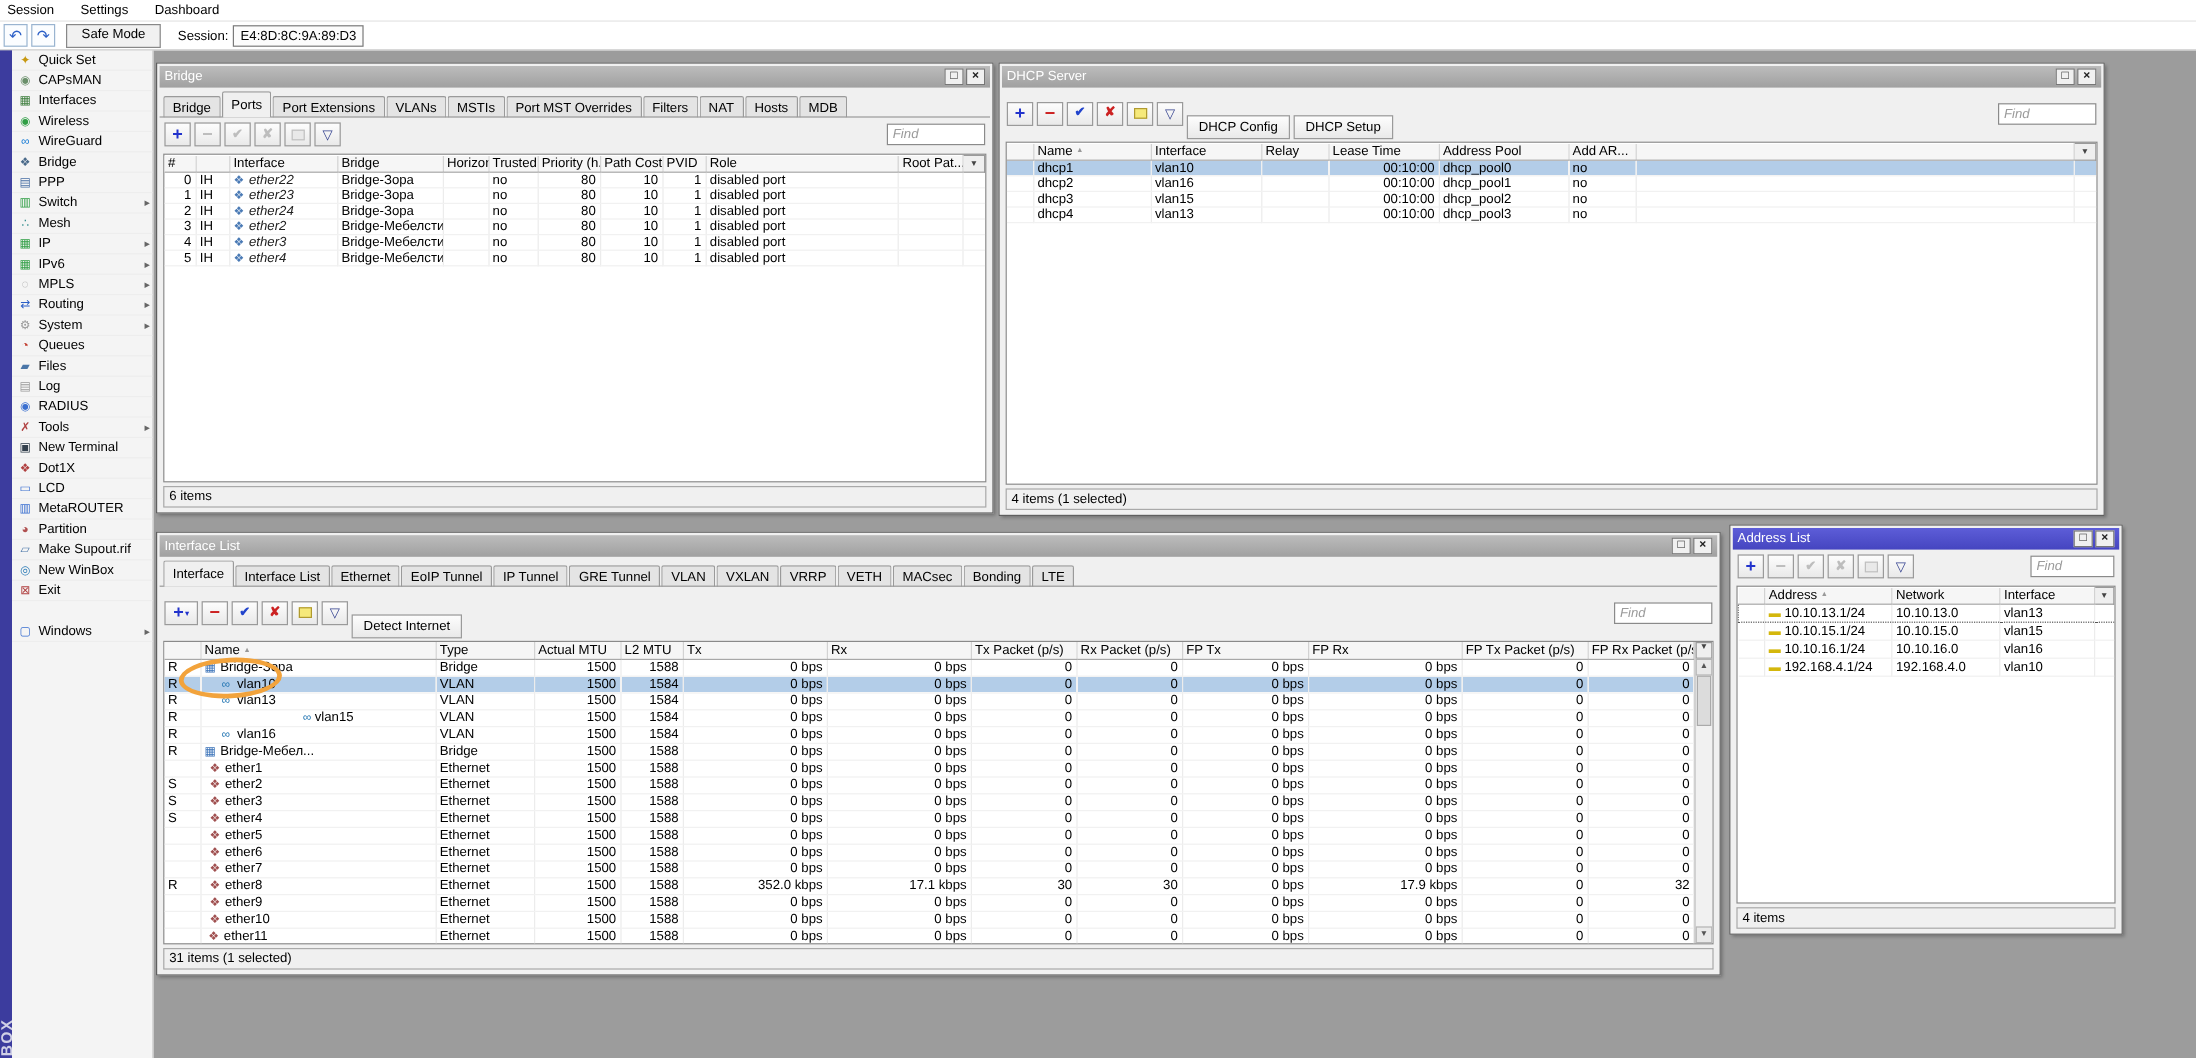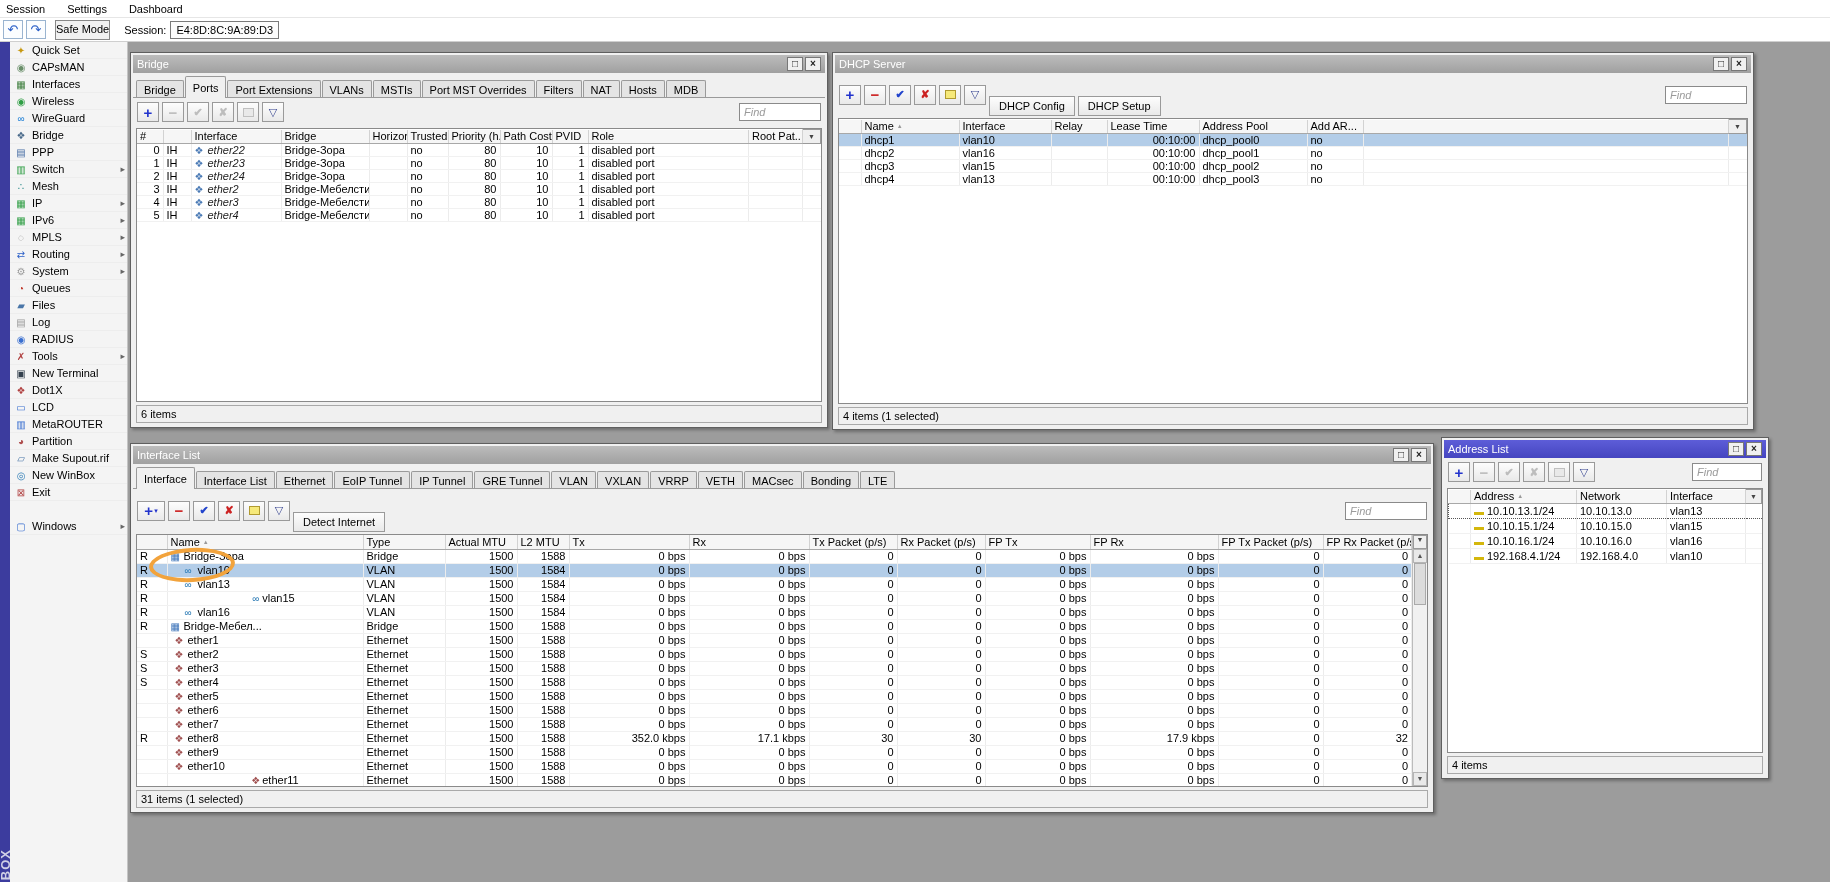"Safe Mode" .safe-btn { padding: 2px 0 -> 2px 12px }
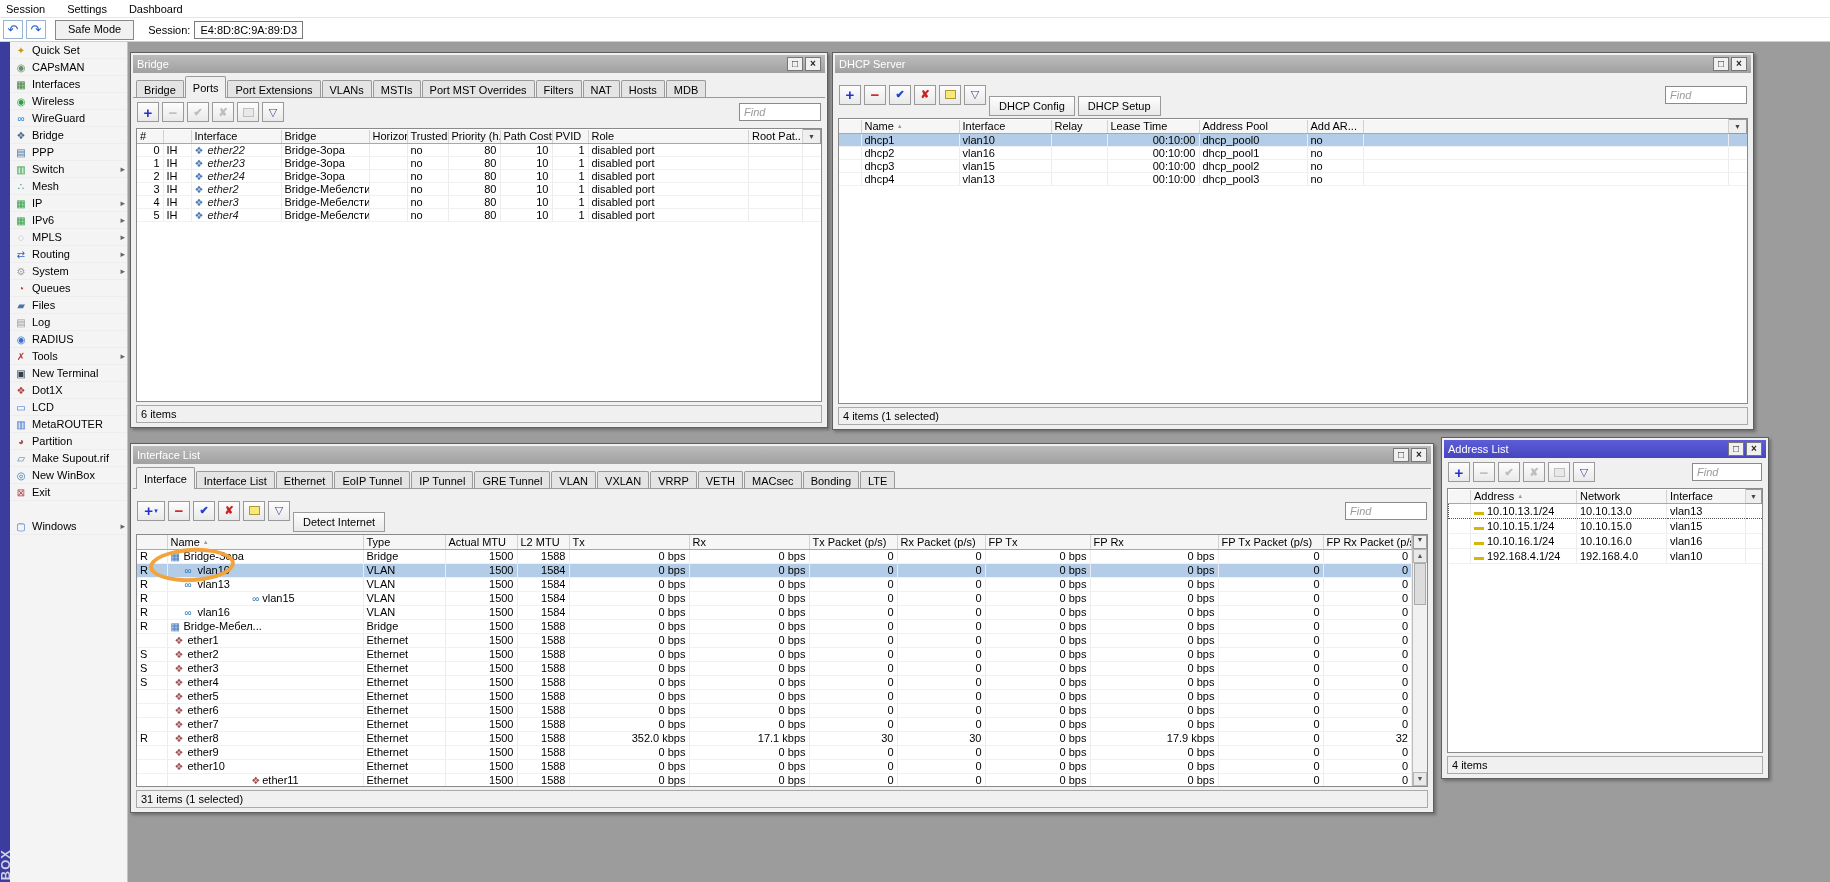"❖ ether11" td { padding-left: 21px -> 6px; text-align: center -> none }
